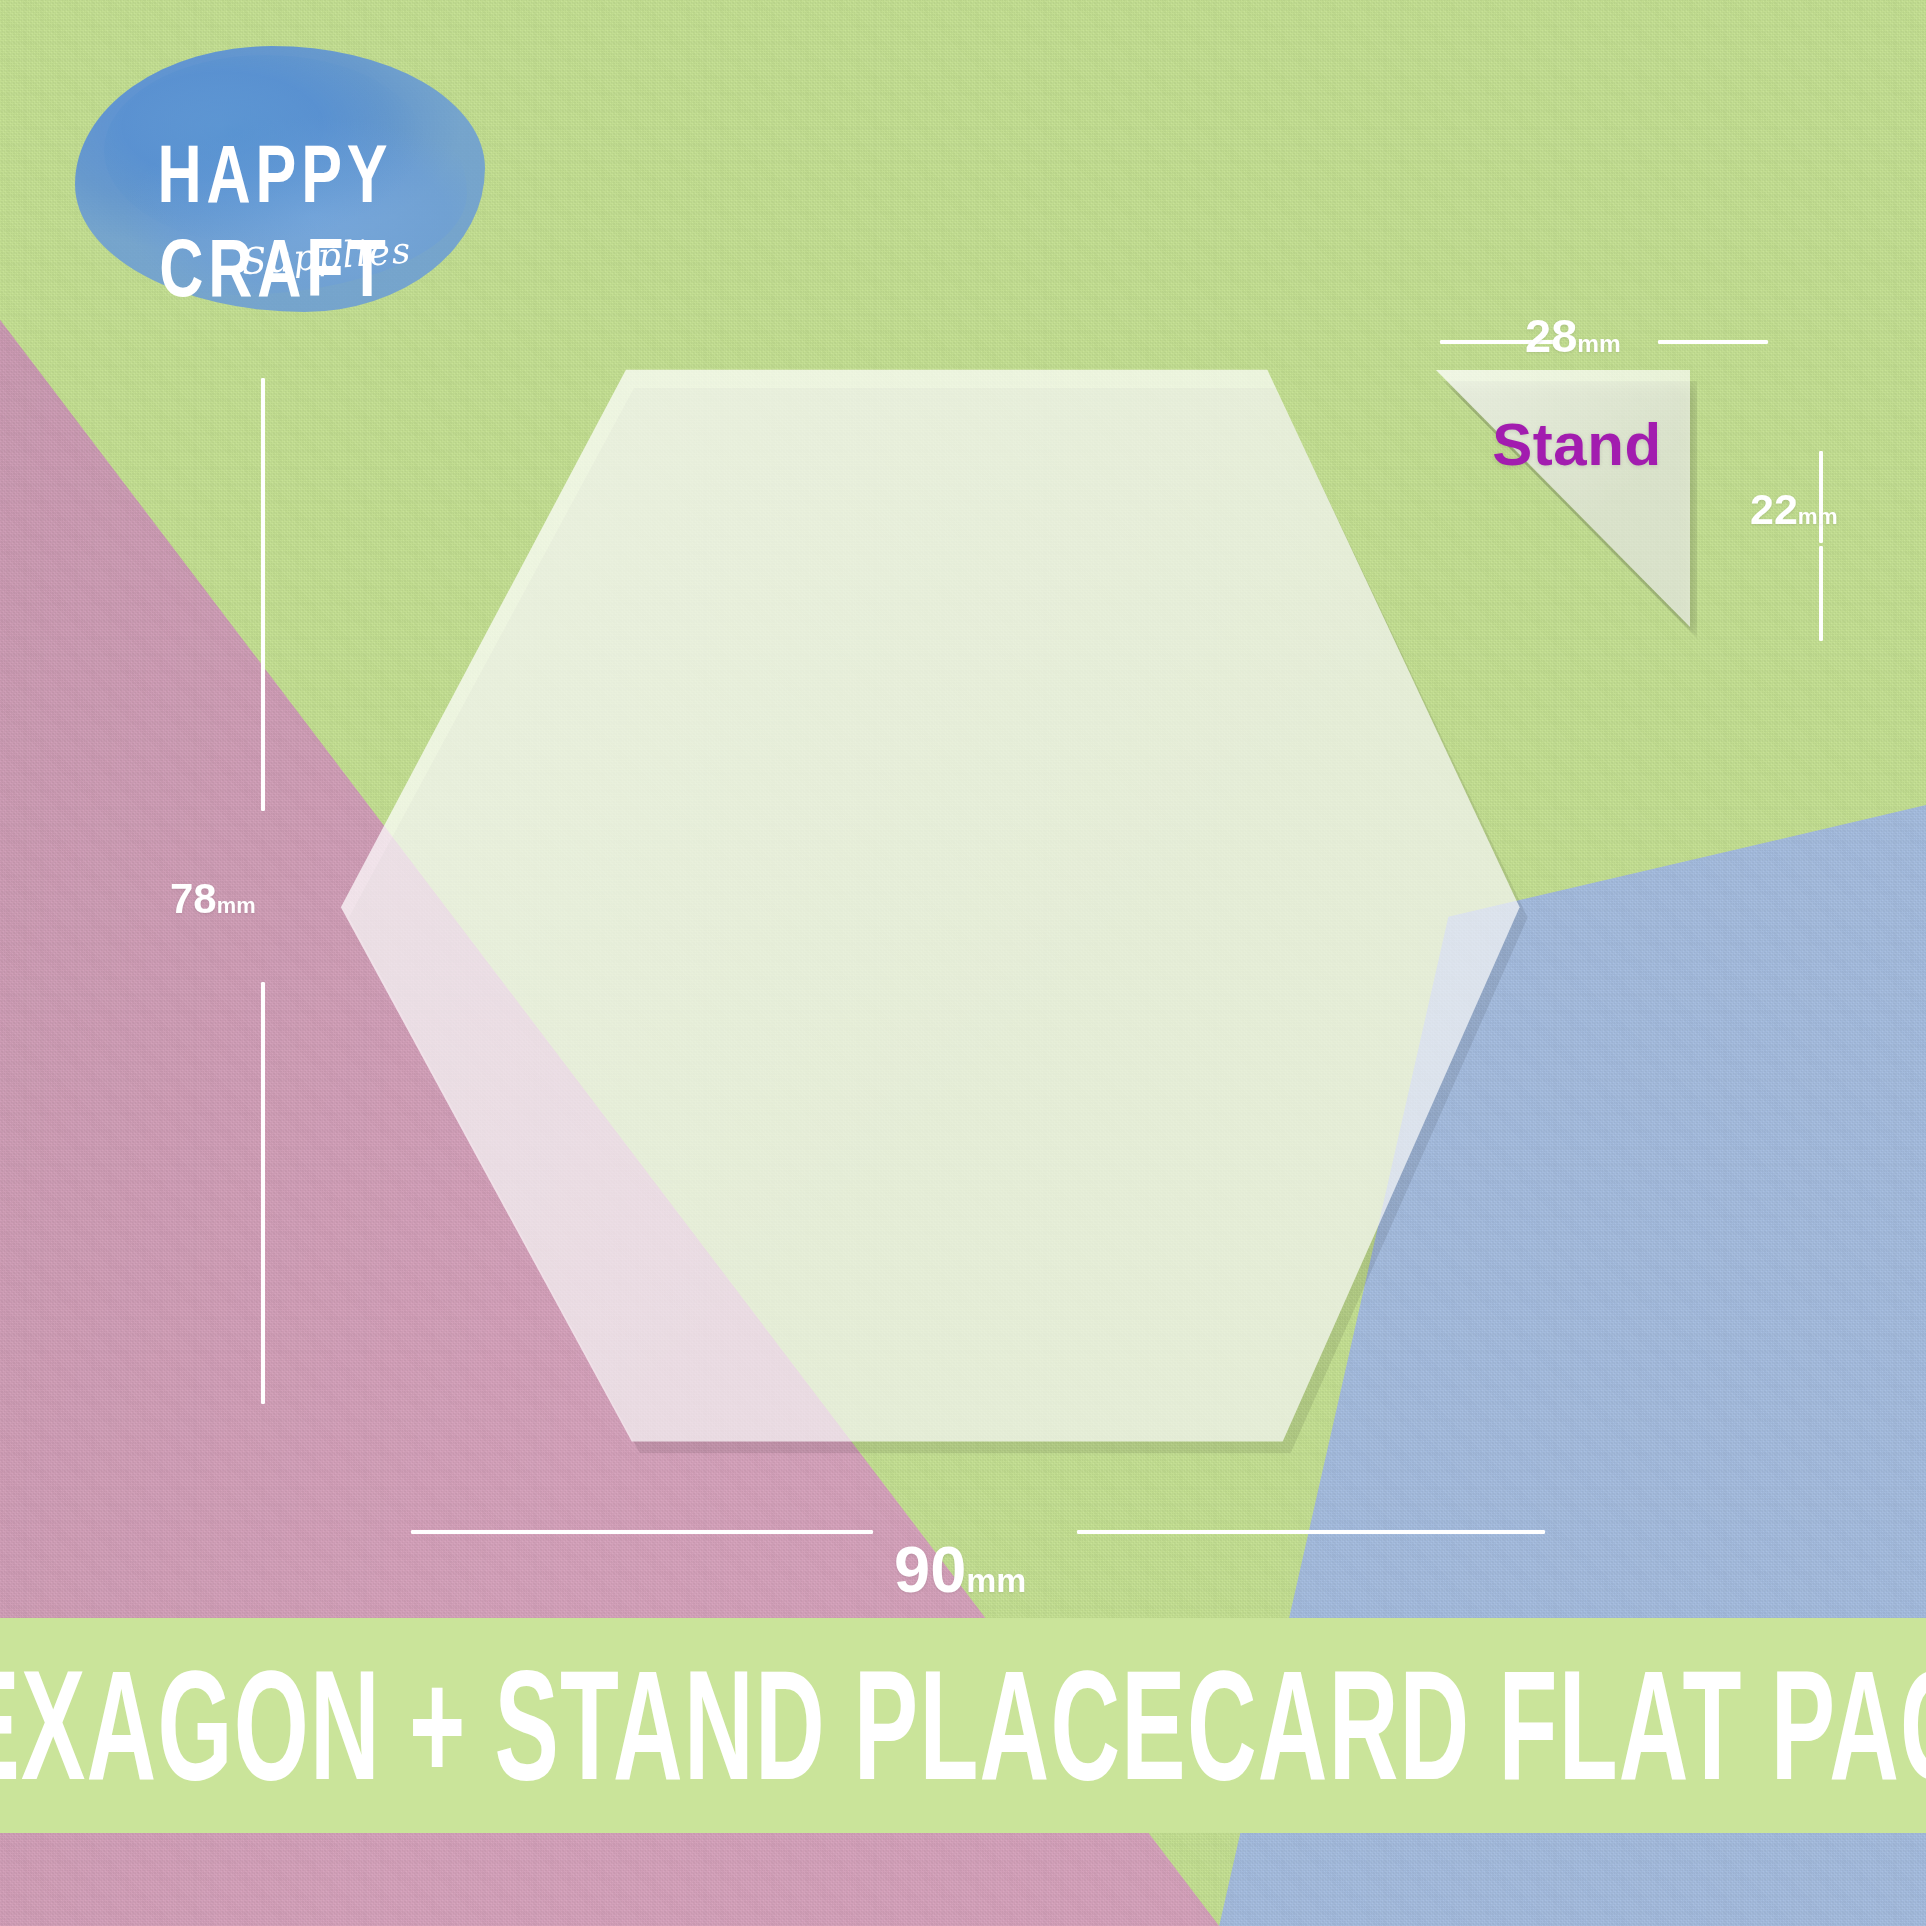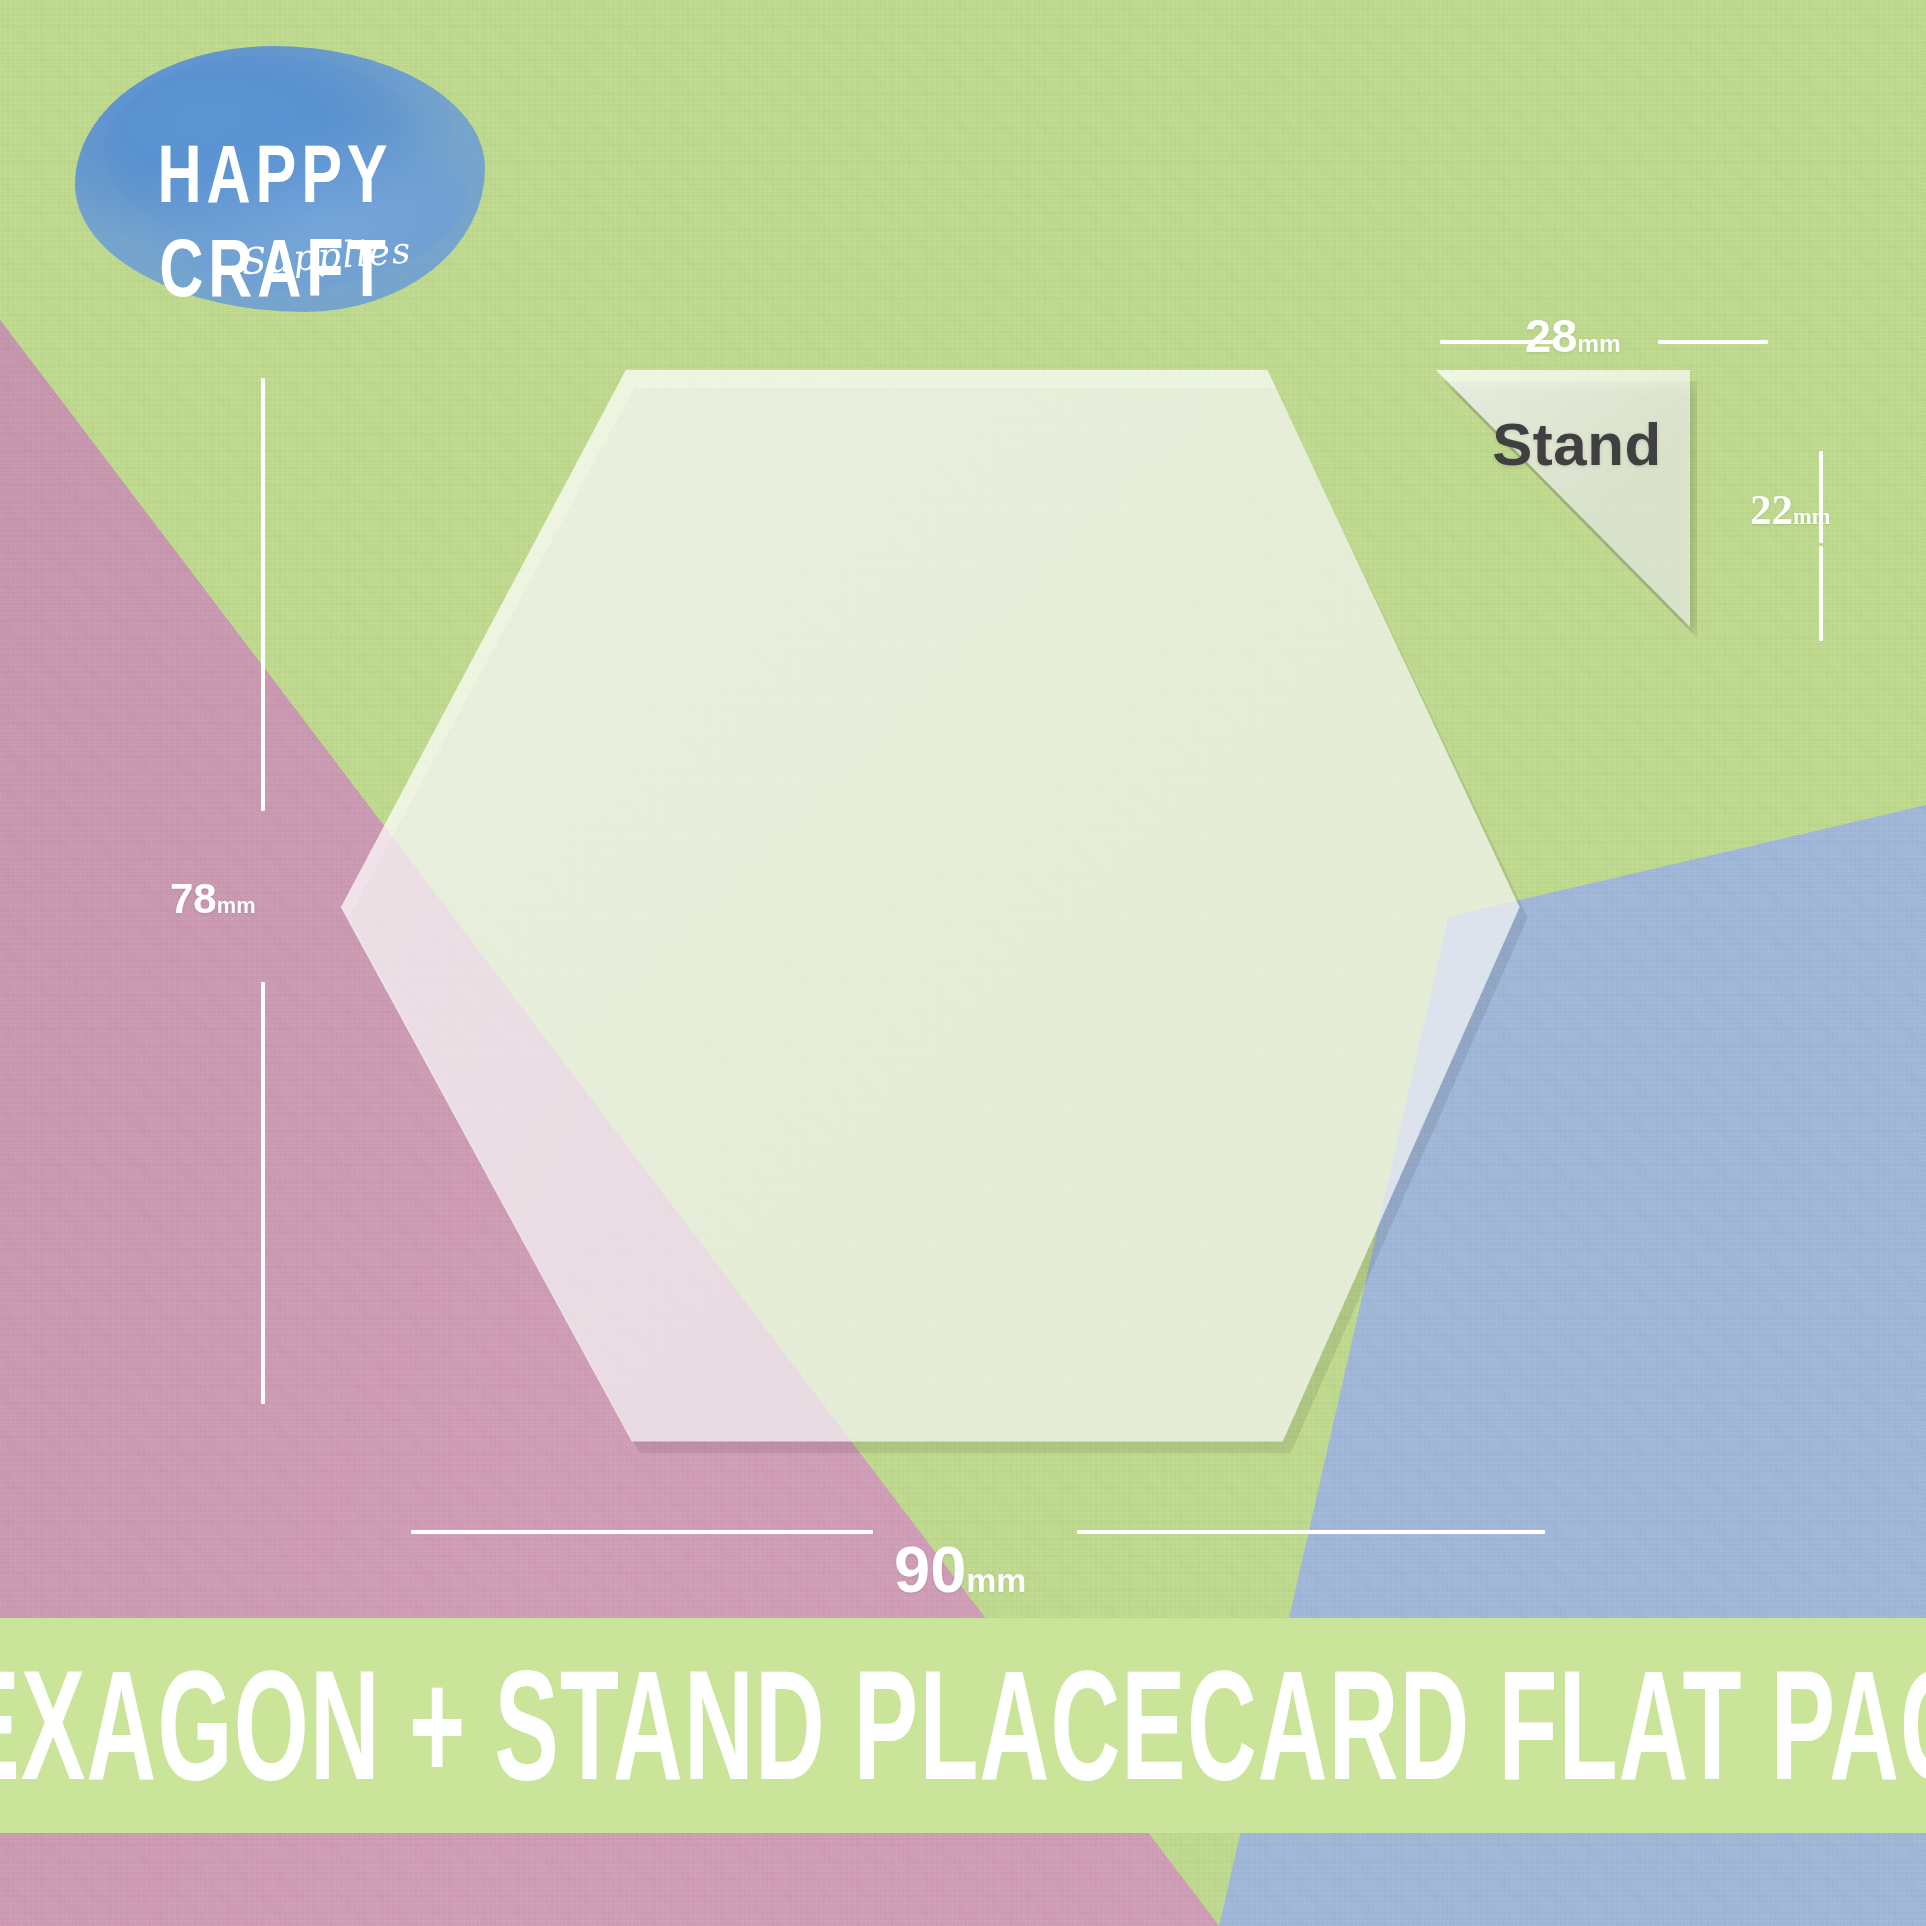"Stand" .stand-label { color: #404040 -> #a21caf }
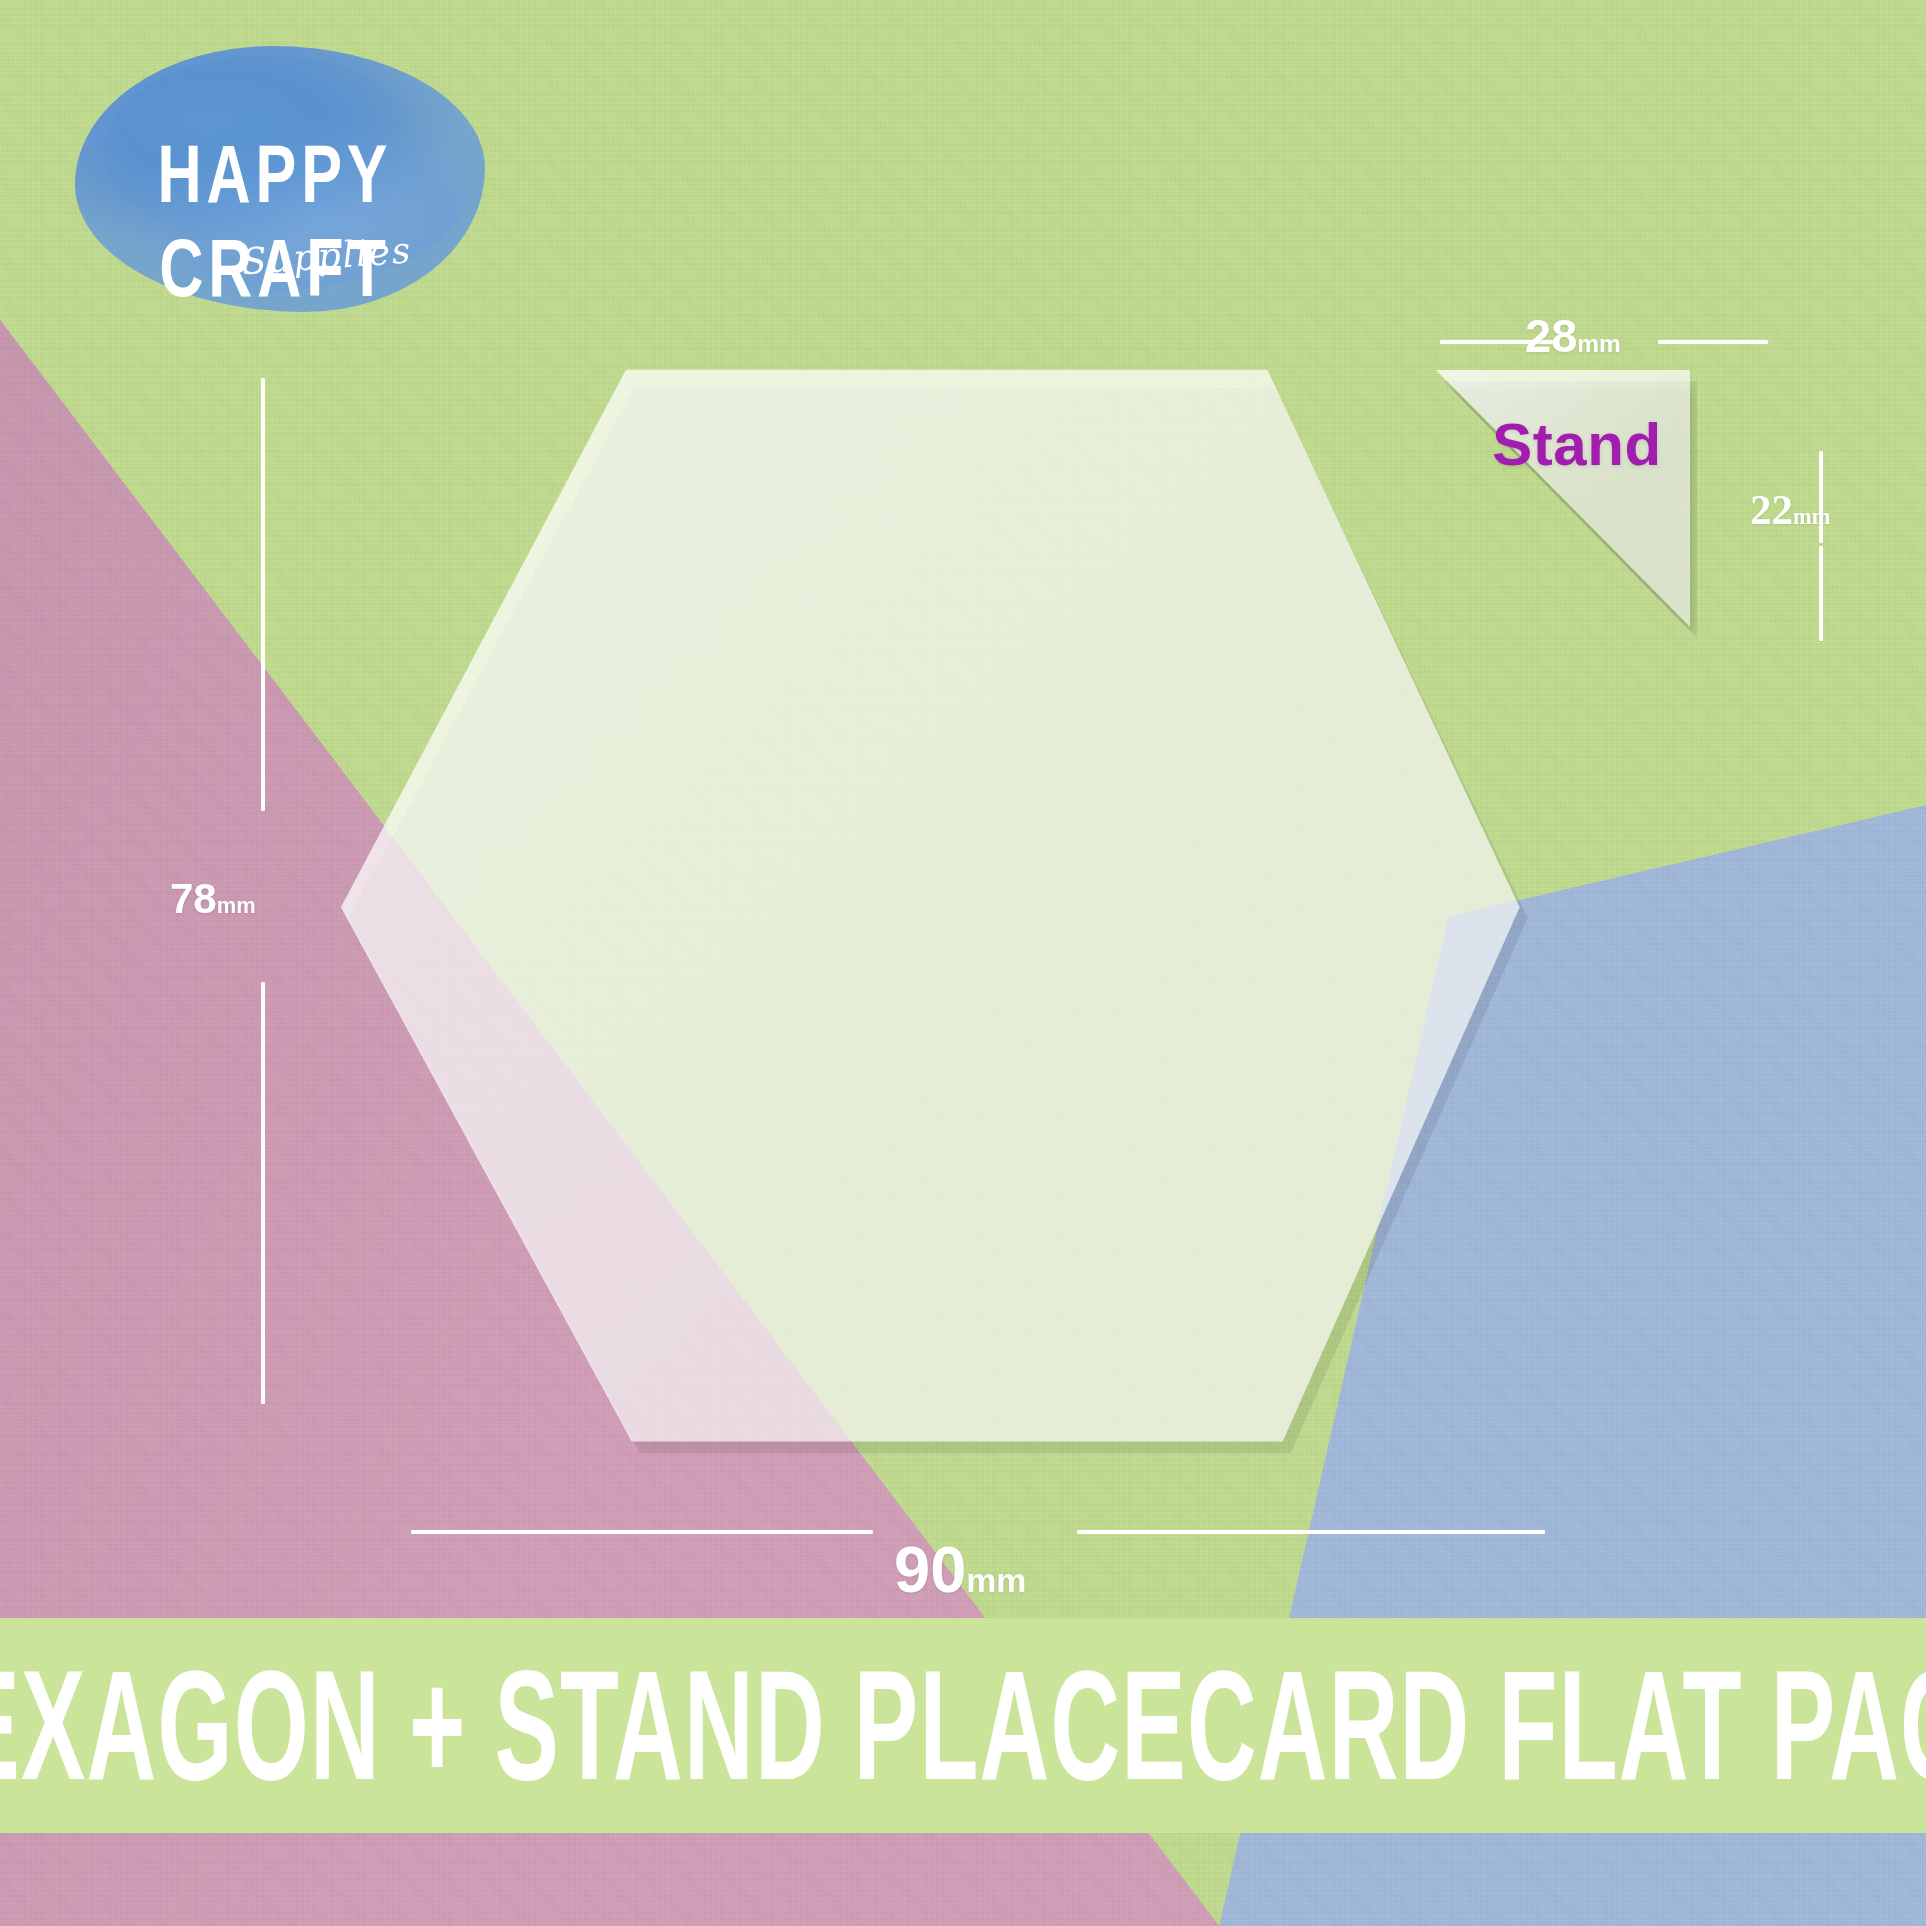"22mm" #dim-22 { font-family: Liberation Serif, serif -> none }
